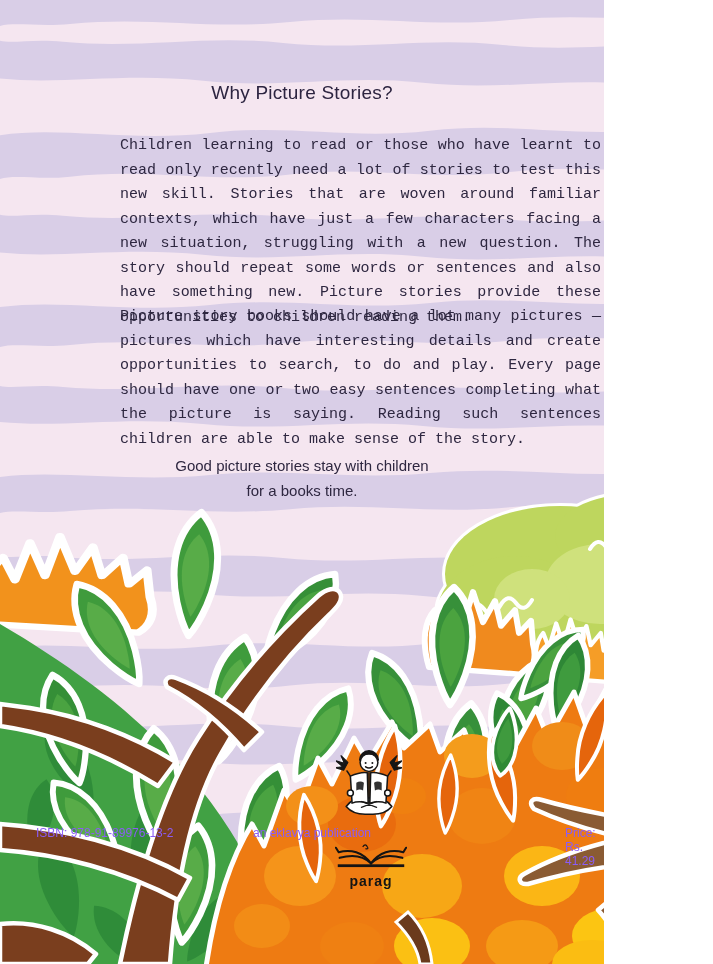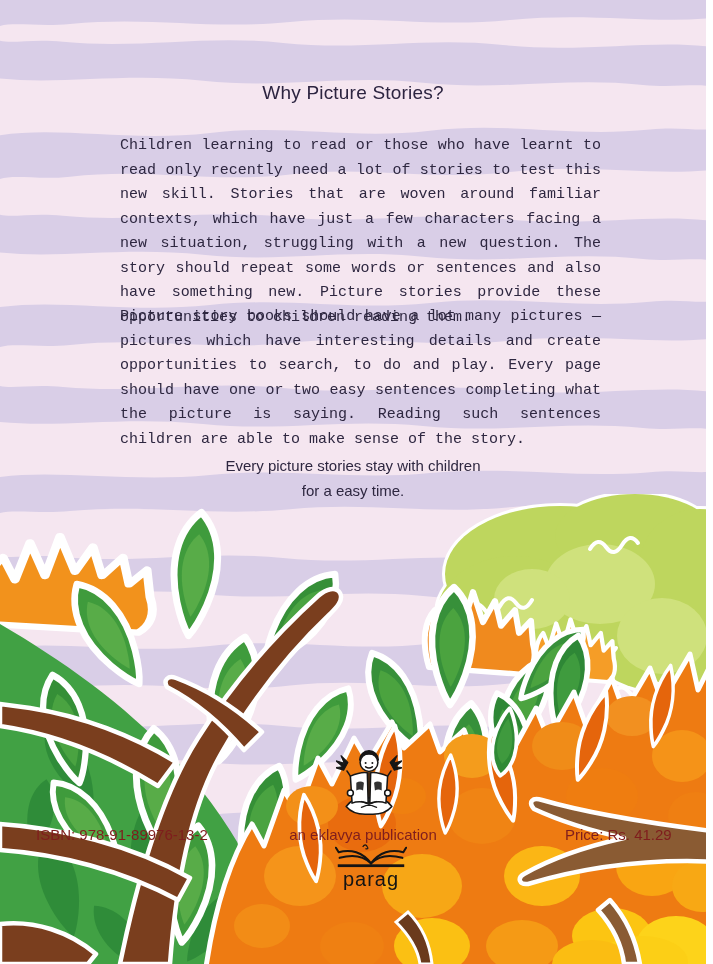"Why Picture Stories?" .page { width: 706px -> 604px }
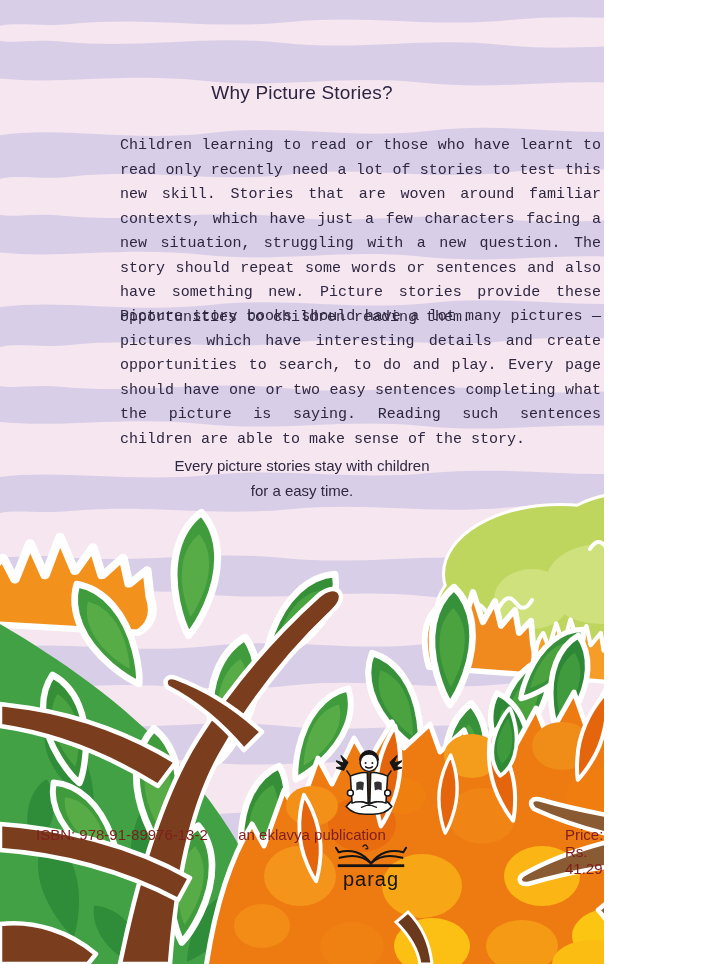"Every picture stories stay with" div { text: Every -> Good }
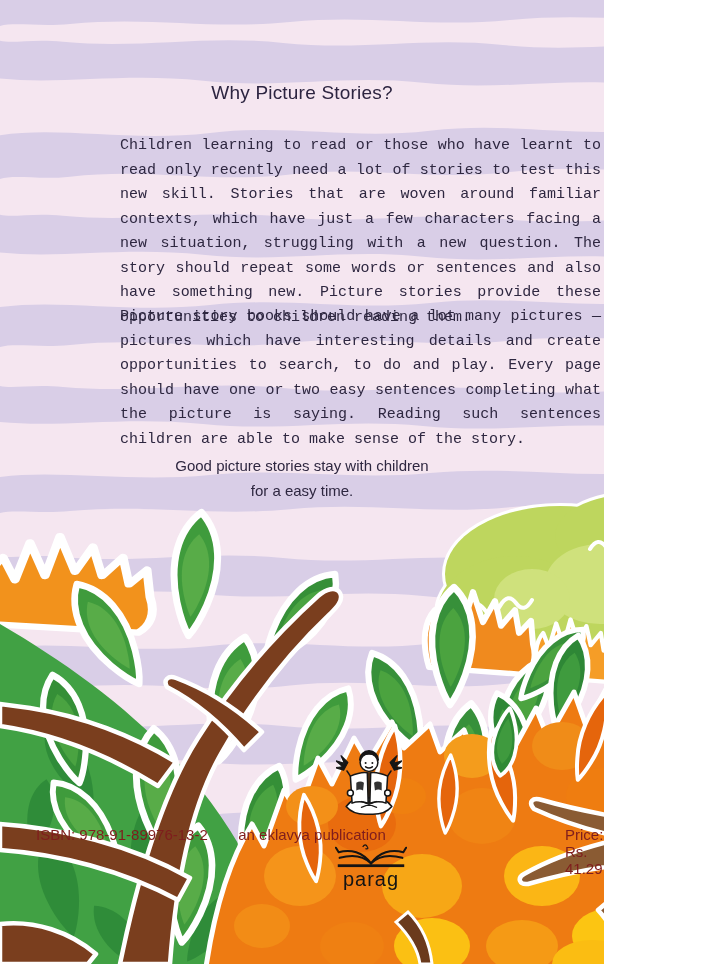"for a easy time." div { text: easy -> books }
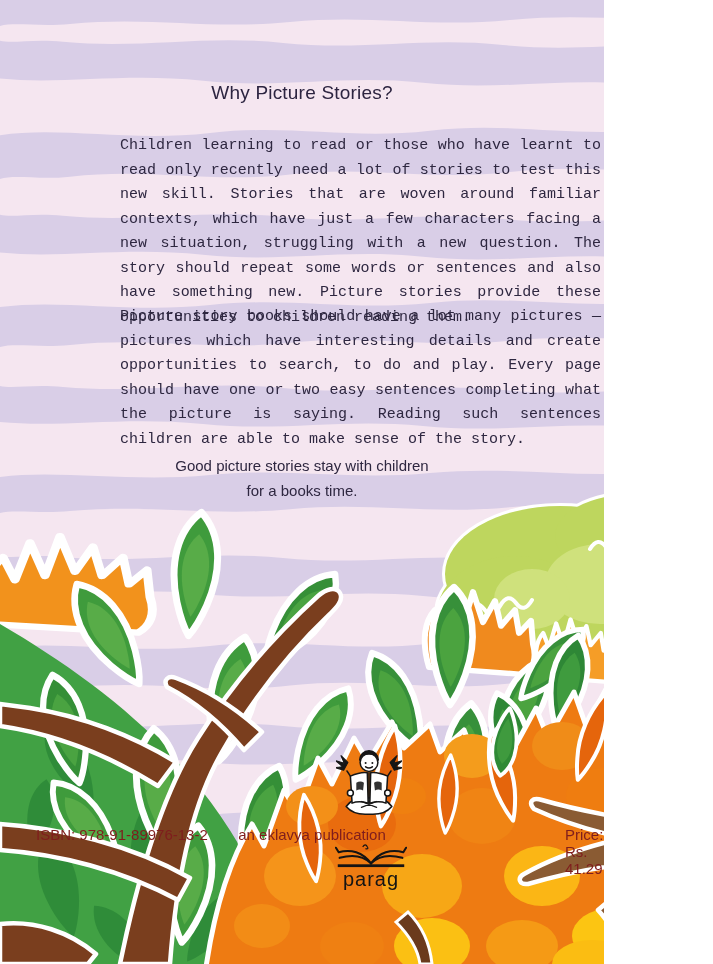"ISBN: 978-91-89976-13-2" .footer-text { color: #7f1d1d -> #8b5cf6; font-size: 15px -> 12px }
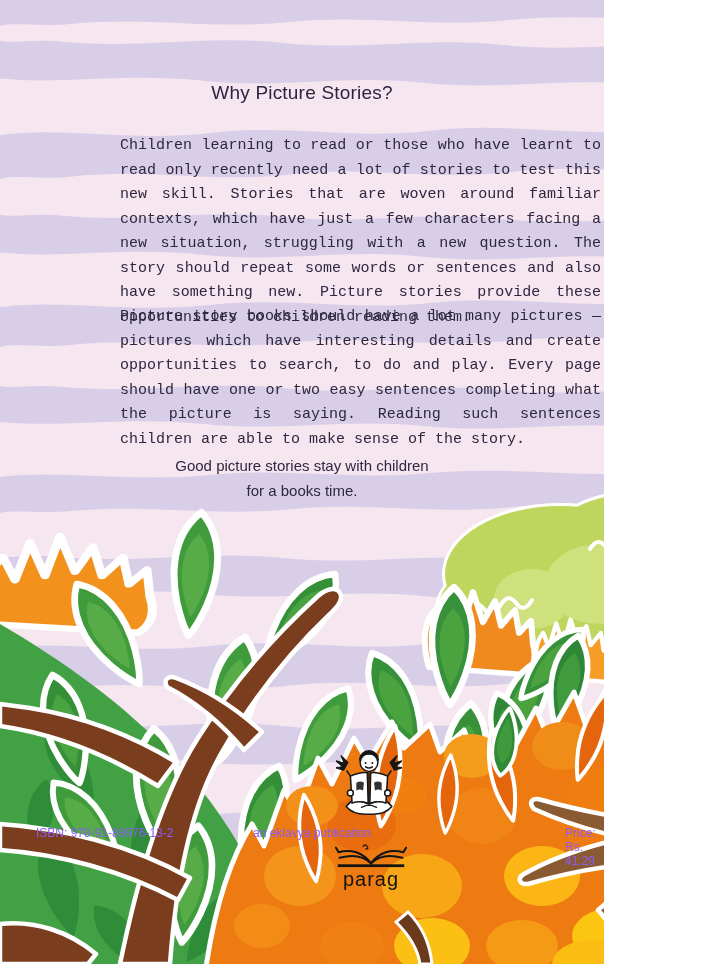"parag" .parag-word { font-size: 20px -> 14px; font-weight: normal -> bold }
